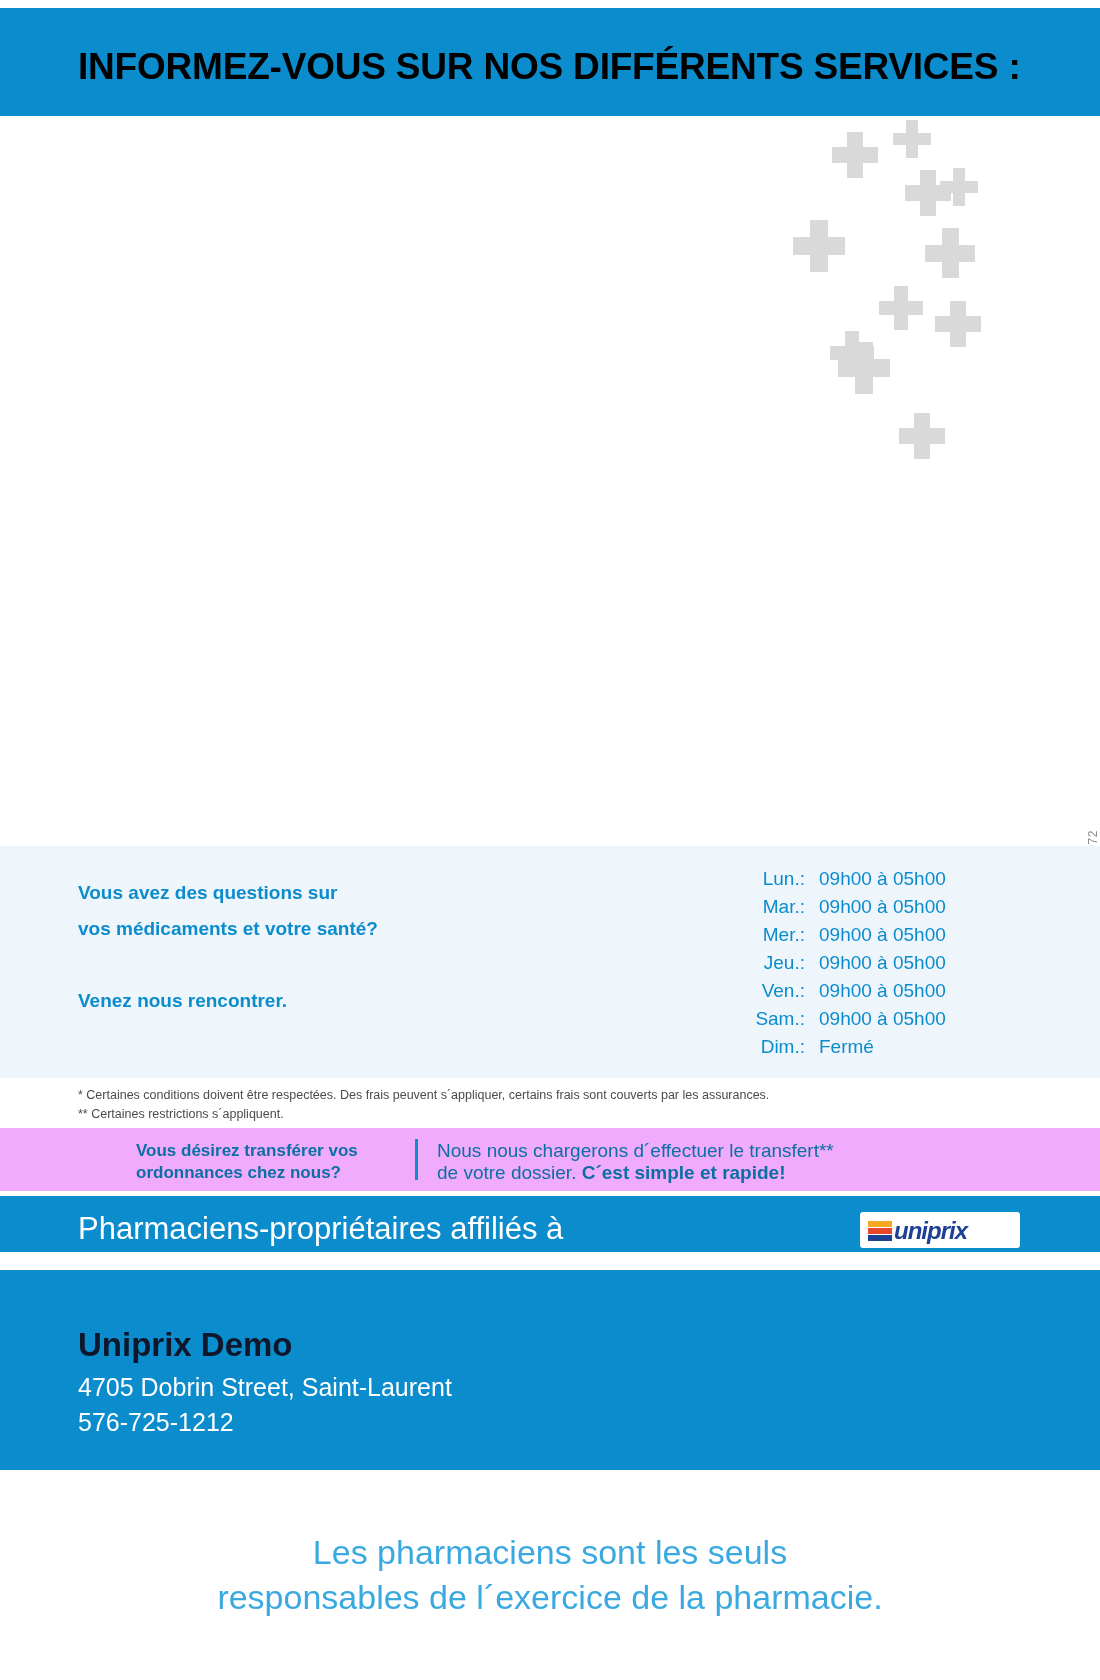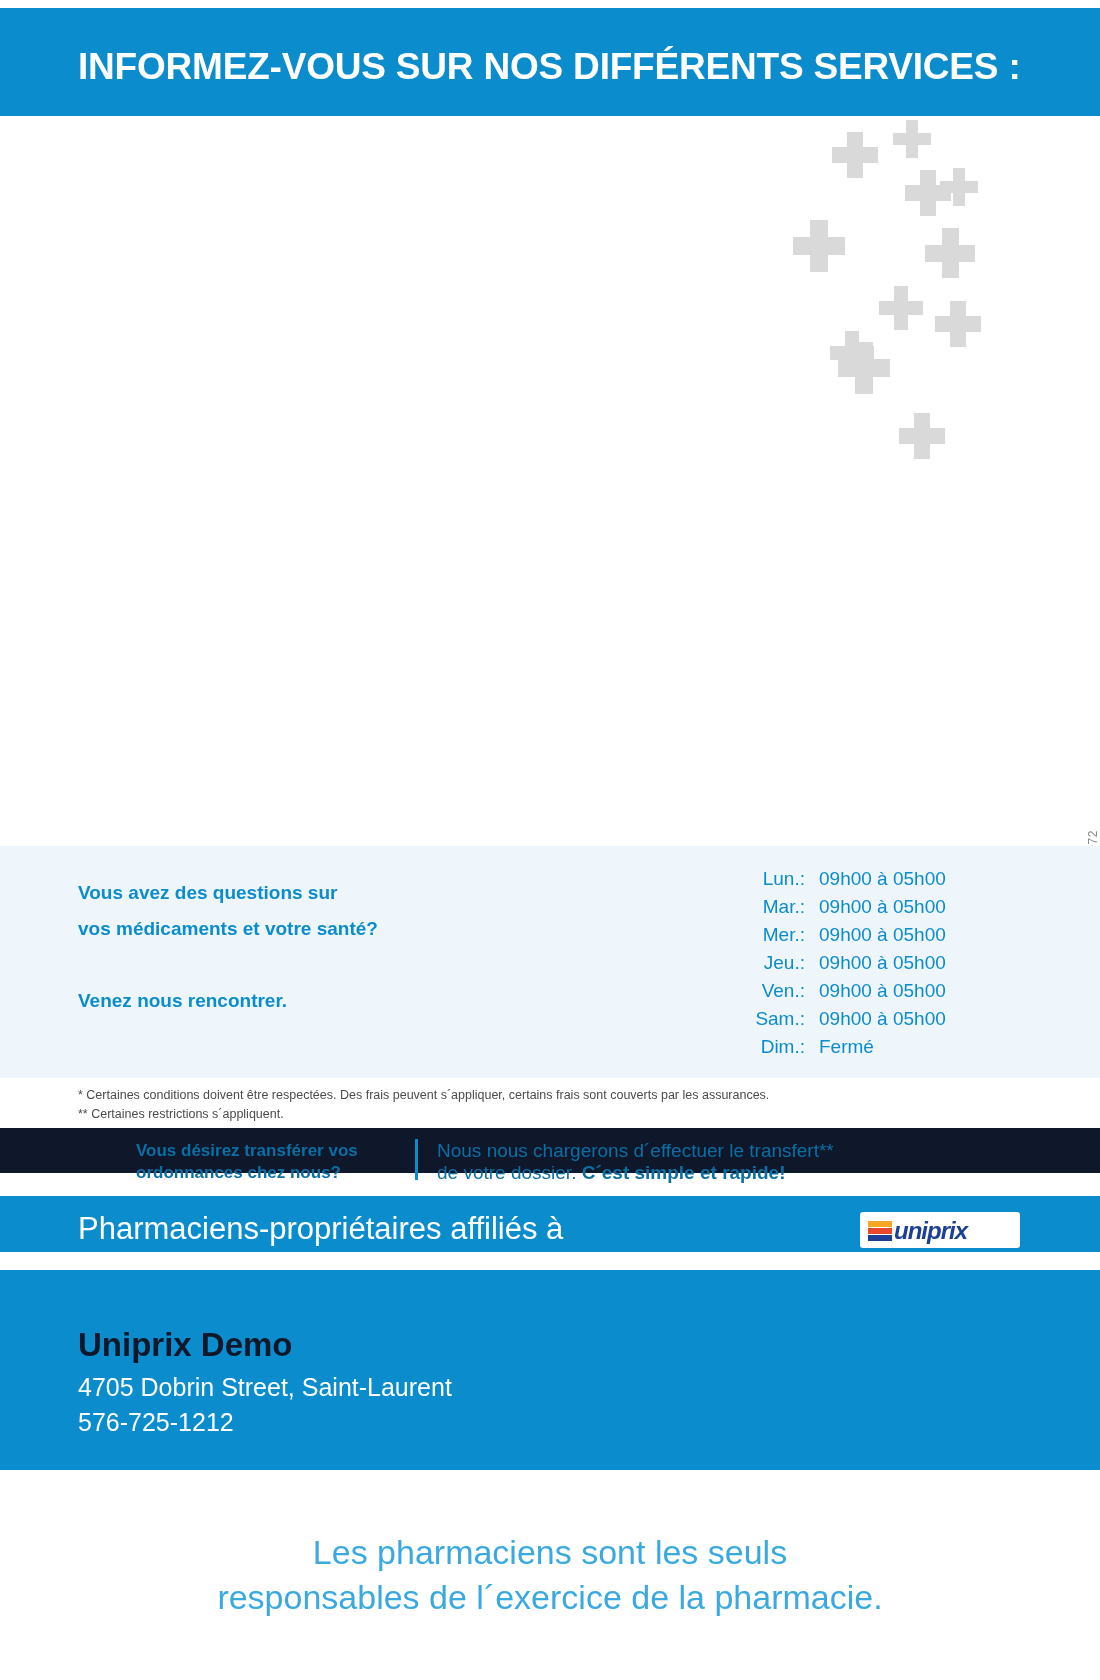"INFORMEZ-VOUS SUR NOS DIFFÉRENTS" .header-title { color: #ffffff -> #000000 }
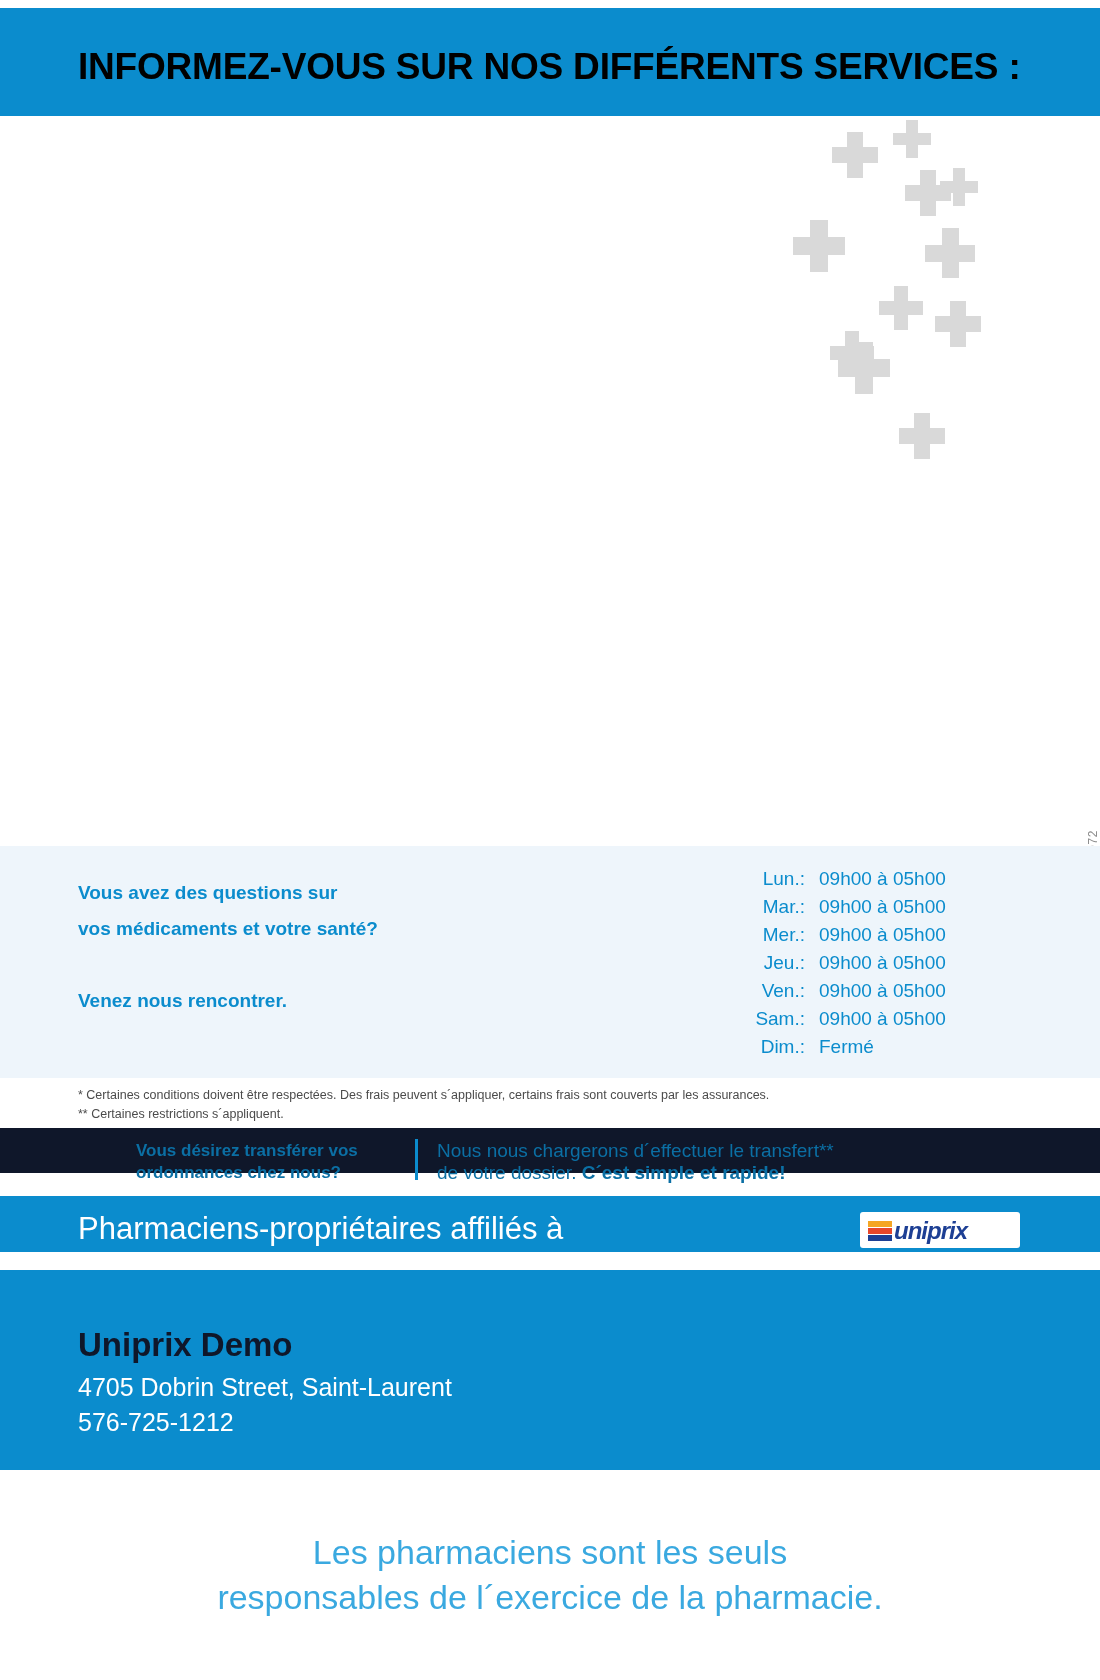"Vous désirez transférer vos" .yellow-band { background: #0f172a -> #f0abfc; height: 45px -> 63px }
